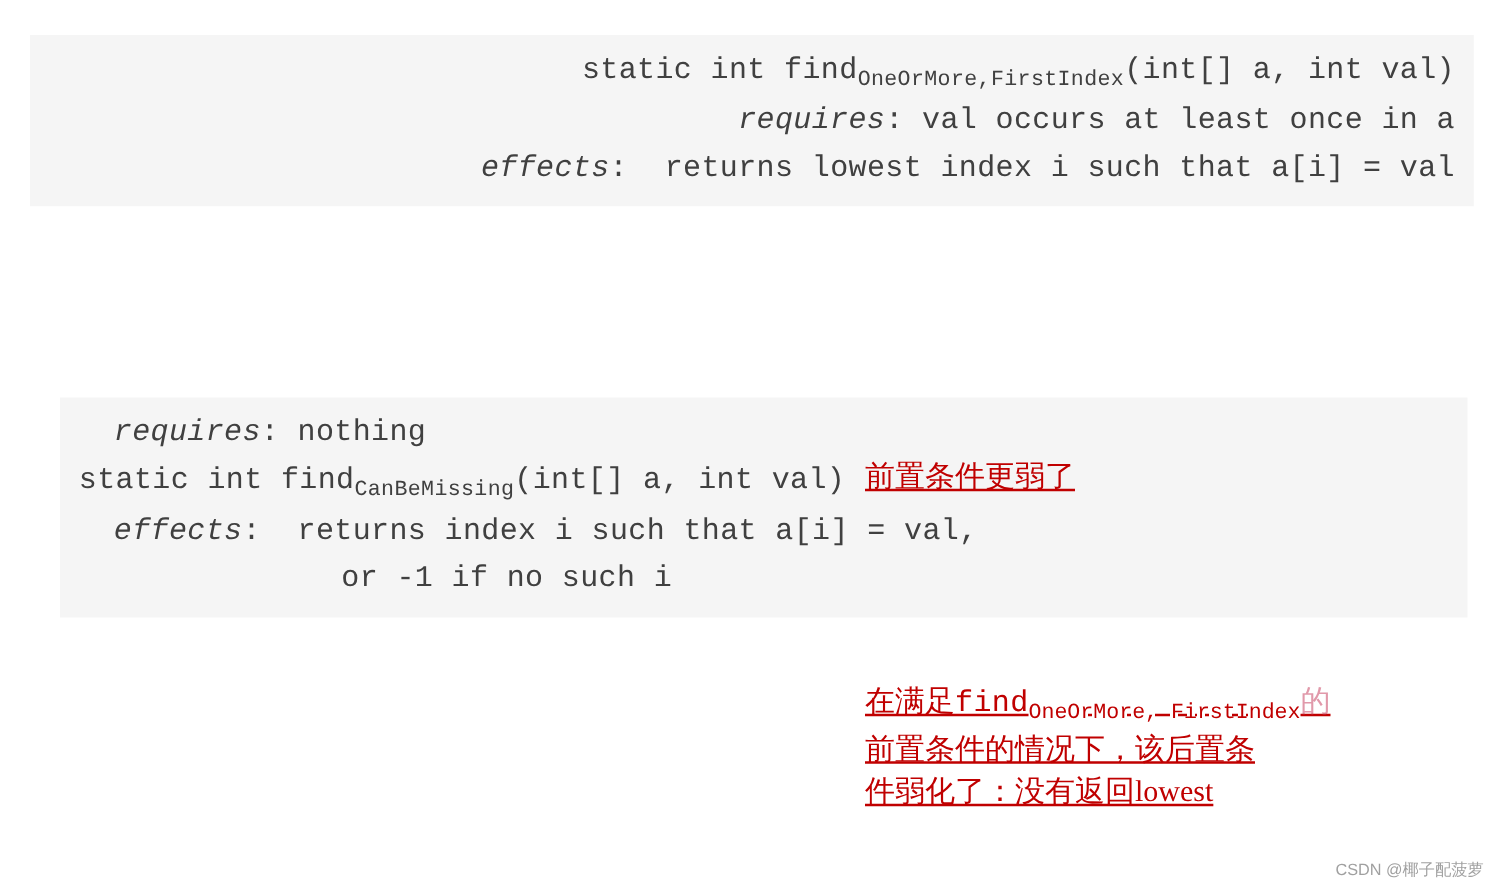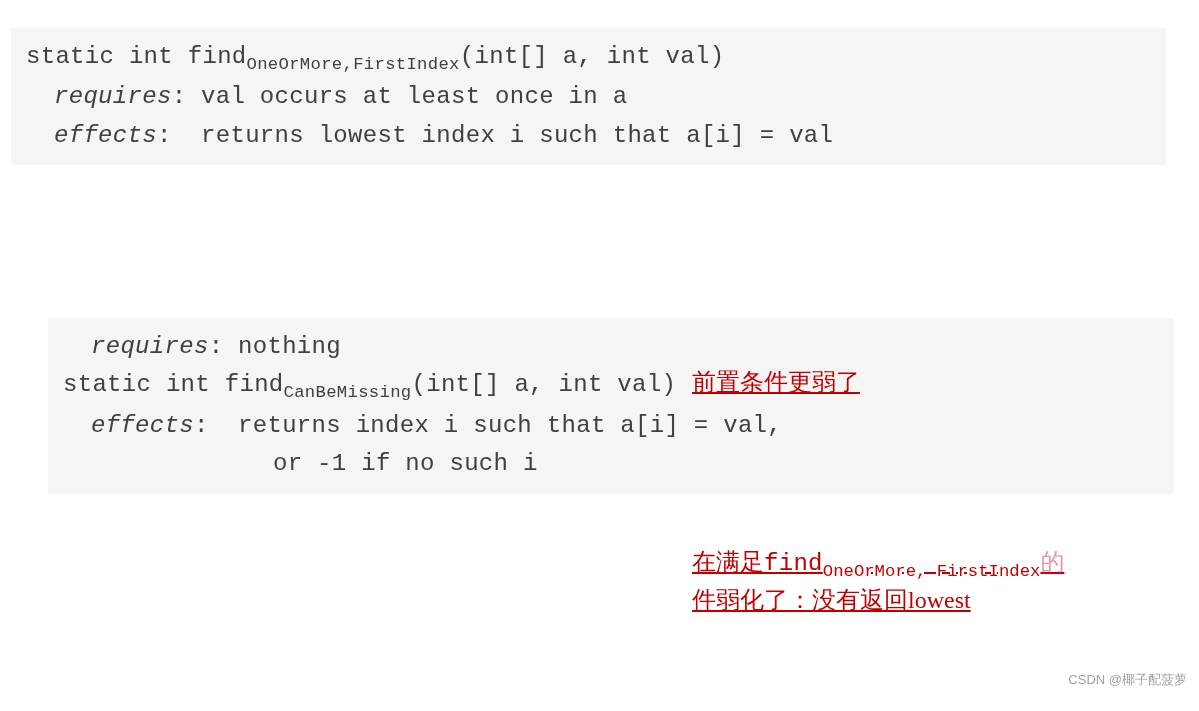"static int" .block1 { left: 11px -> 24px; text-align: none -> right }
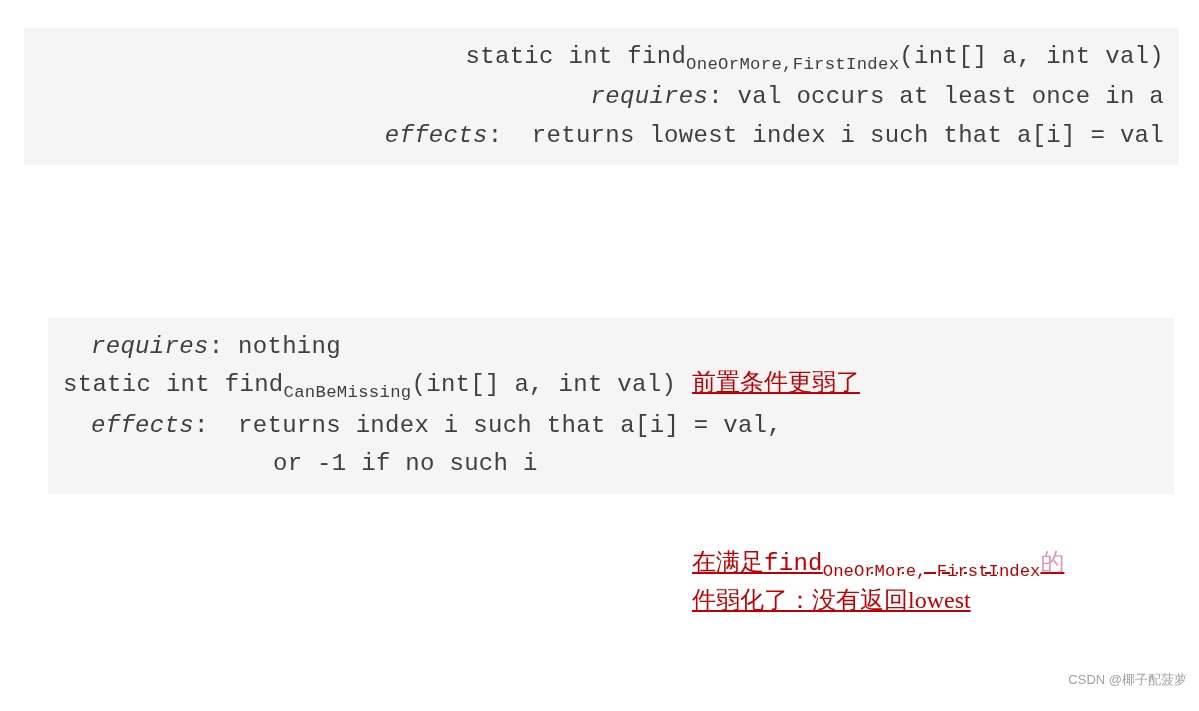"前置条件的情况下，该后置条" div { html: none -> <div>前置条件的情况下，该后置条</div> }
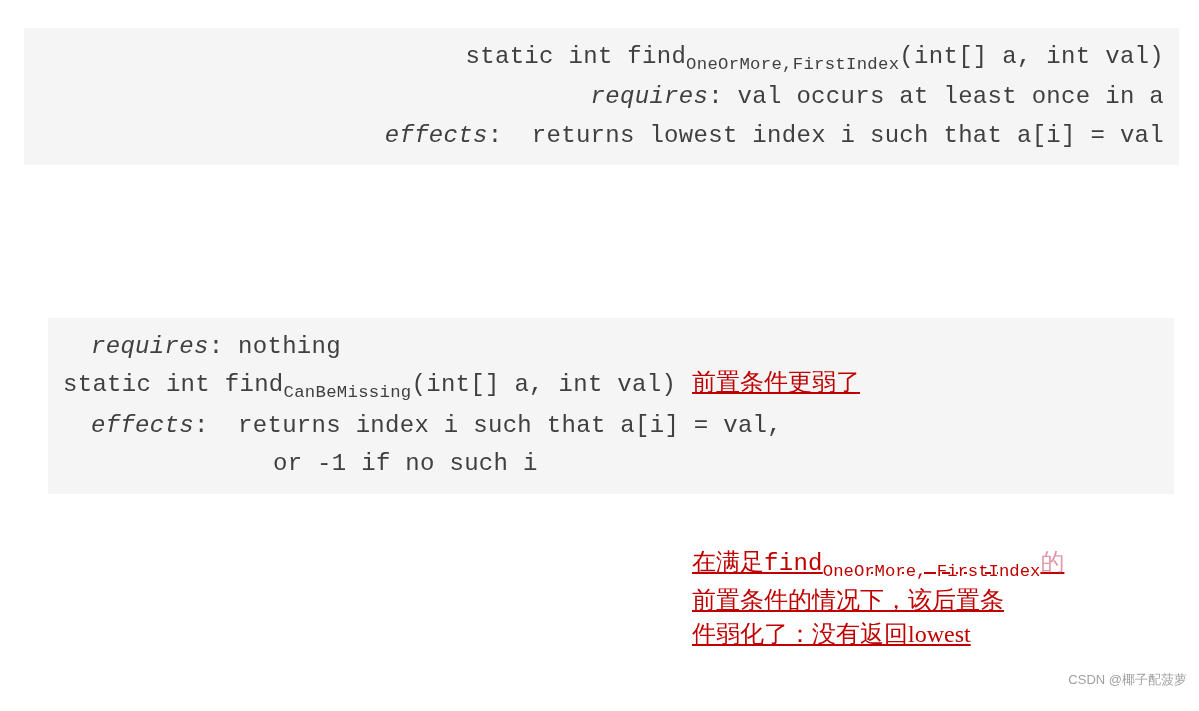"CSDN @椰子配菠萝" .watermark { bottom: 22px -> 6px }
